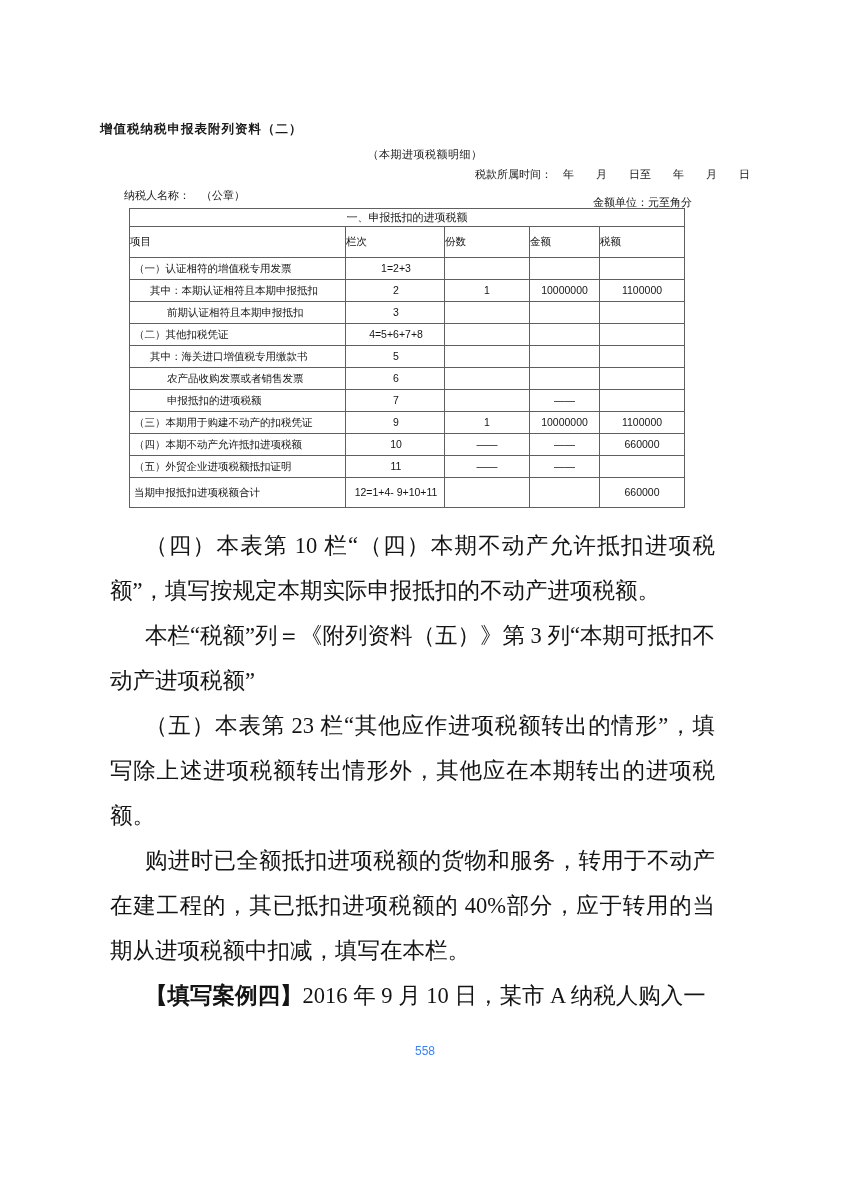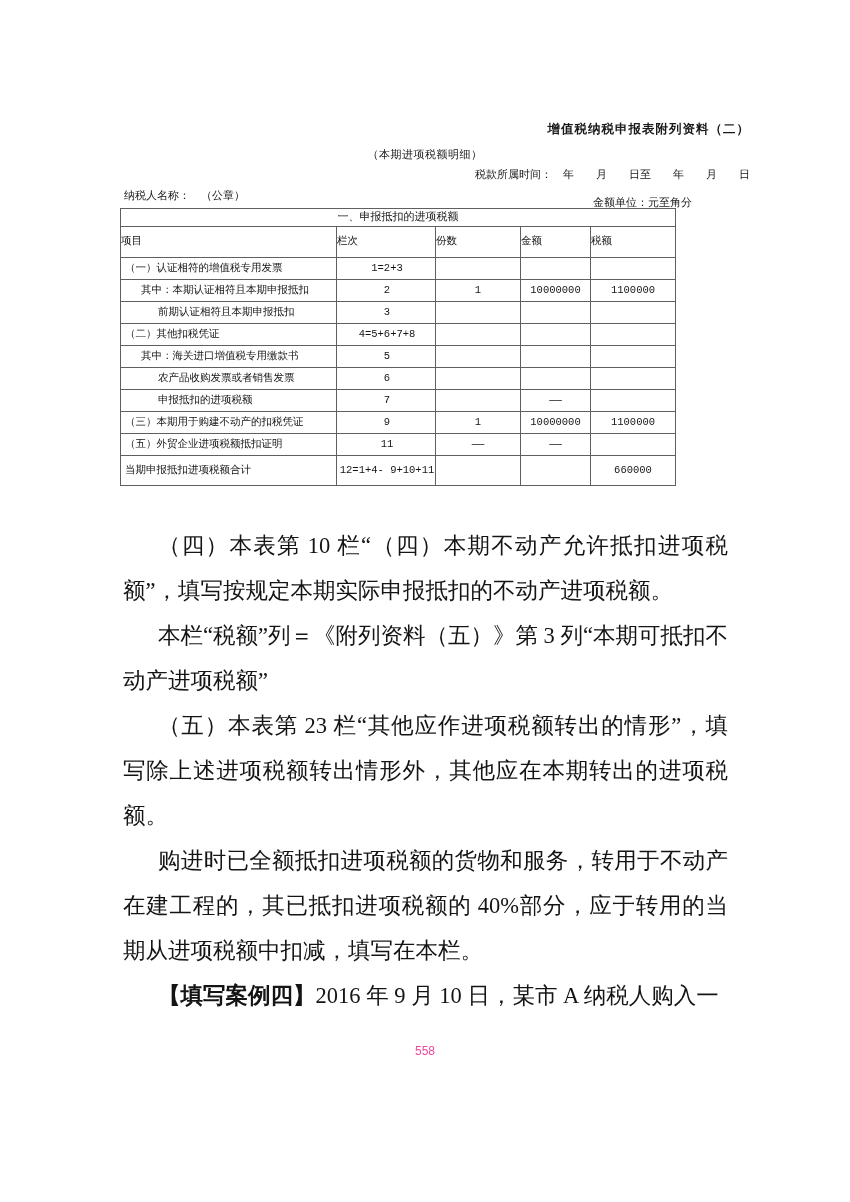"增值税纳税申报表附列资料（二）" .doc-title { text-align: right -> left }
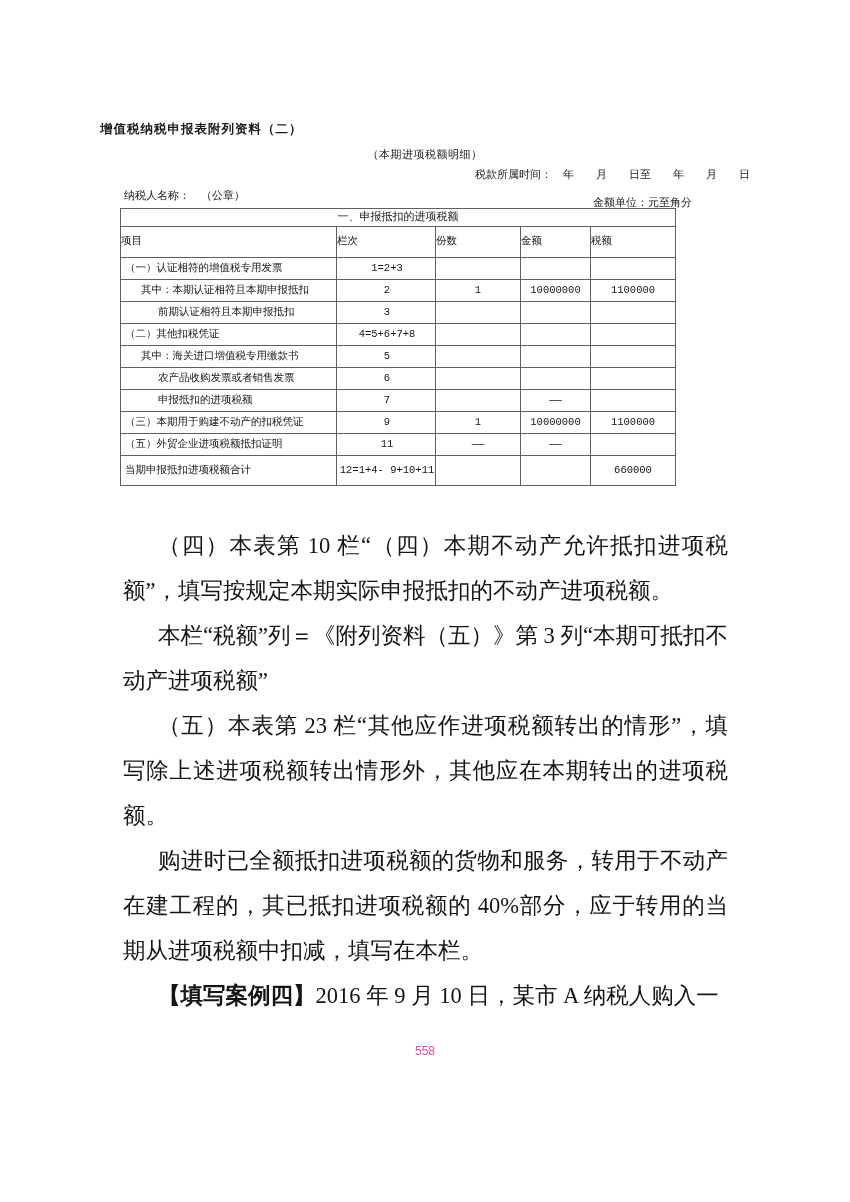"一、申报抵扣的进项税额" table.decl { font-family: Liberation Mono, monospace -> Liberation Sans, sans-serif; left: 120px -> 129px }
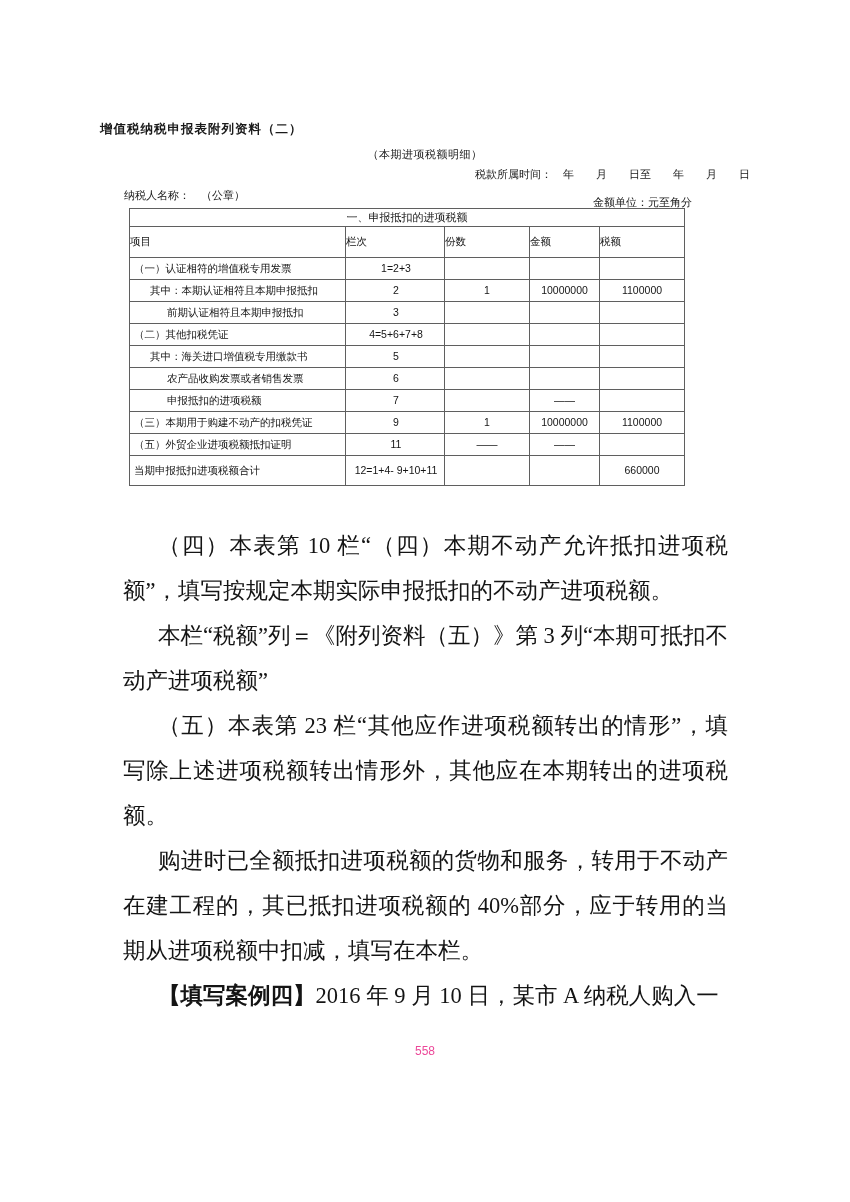"（四）本期不动产允许抵扣进项税额" tr.r { html: none -> <tr> <td>（四）本期不动产允许抵扣进项税额</td> <td>10</td> <td>——</td> <td>——</td> <td>660000</td> </tr> }
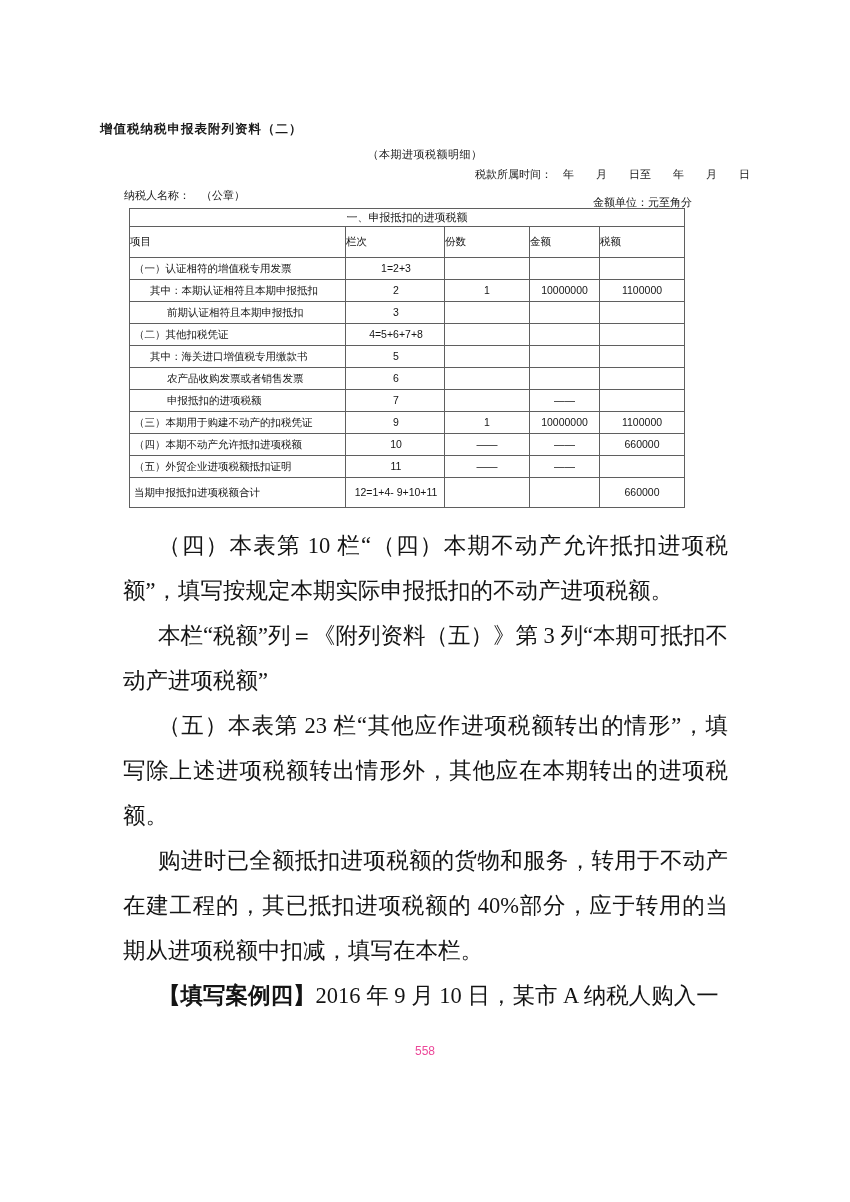"（四）本表第 10" .body-text { left: 123px -> 110px }
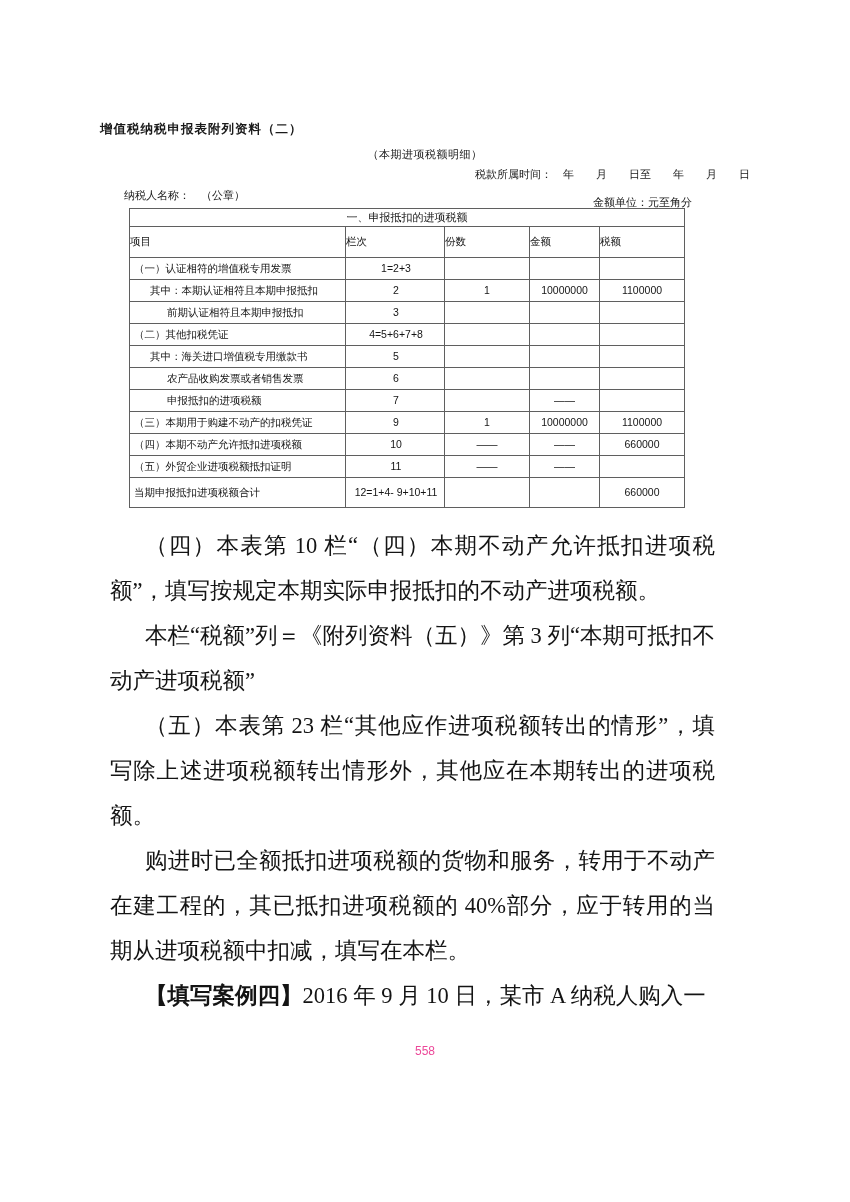"558" .page-number { color: #ec4899 -> #3b82f6 }
